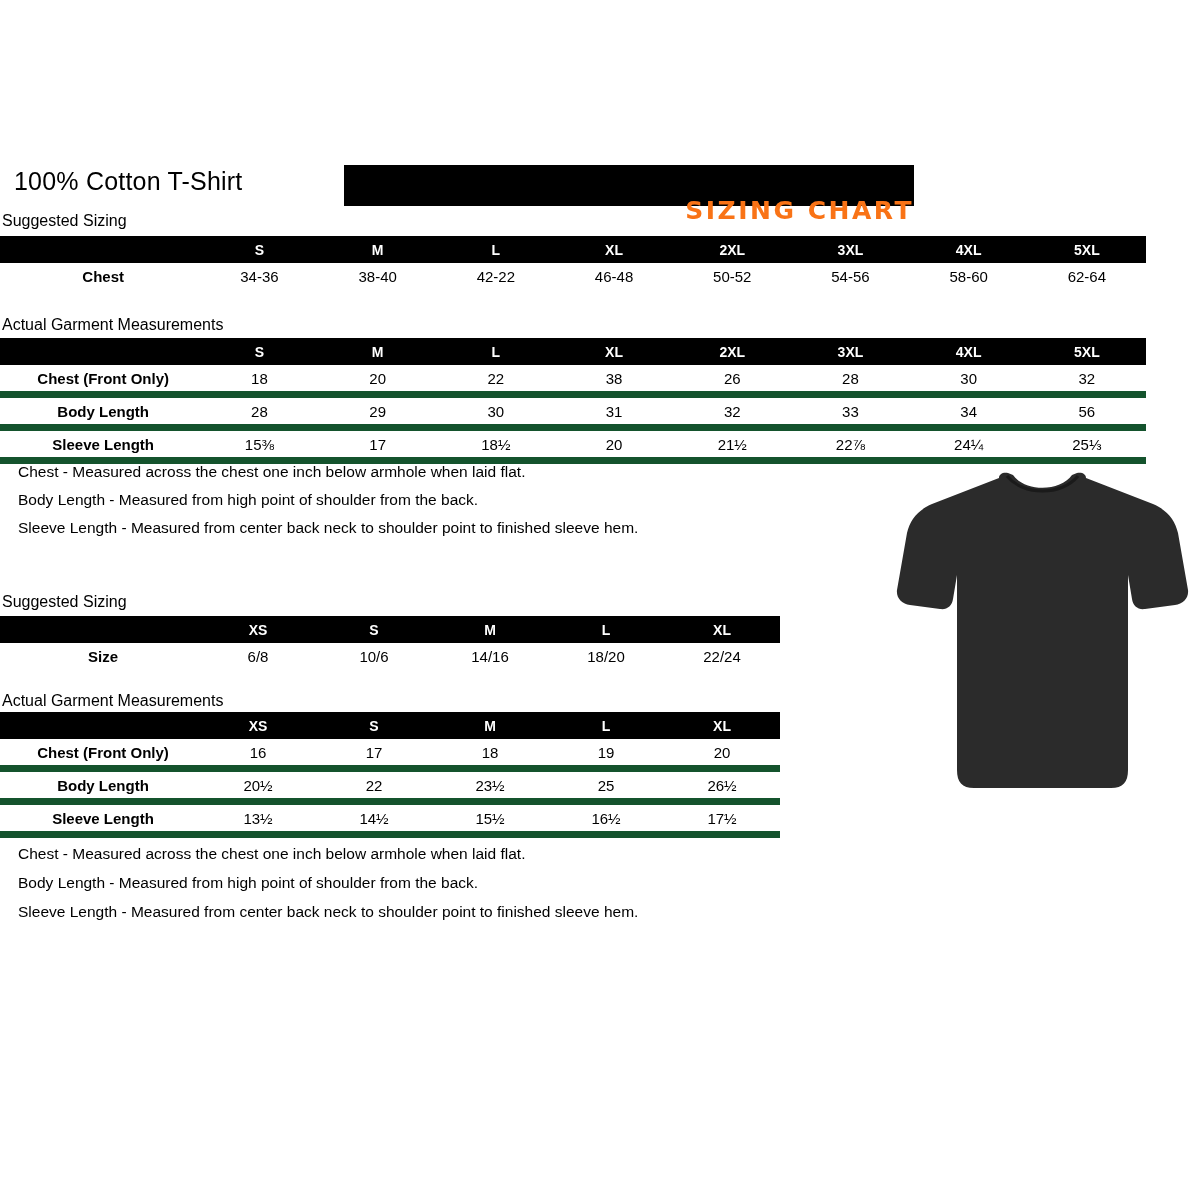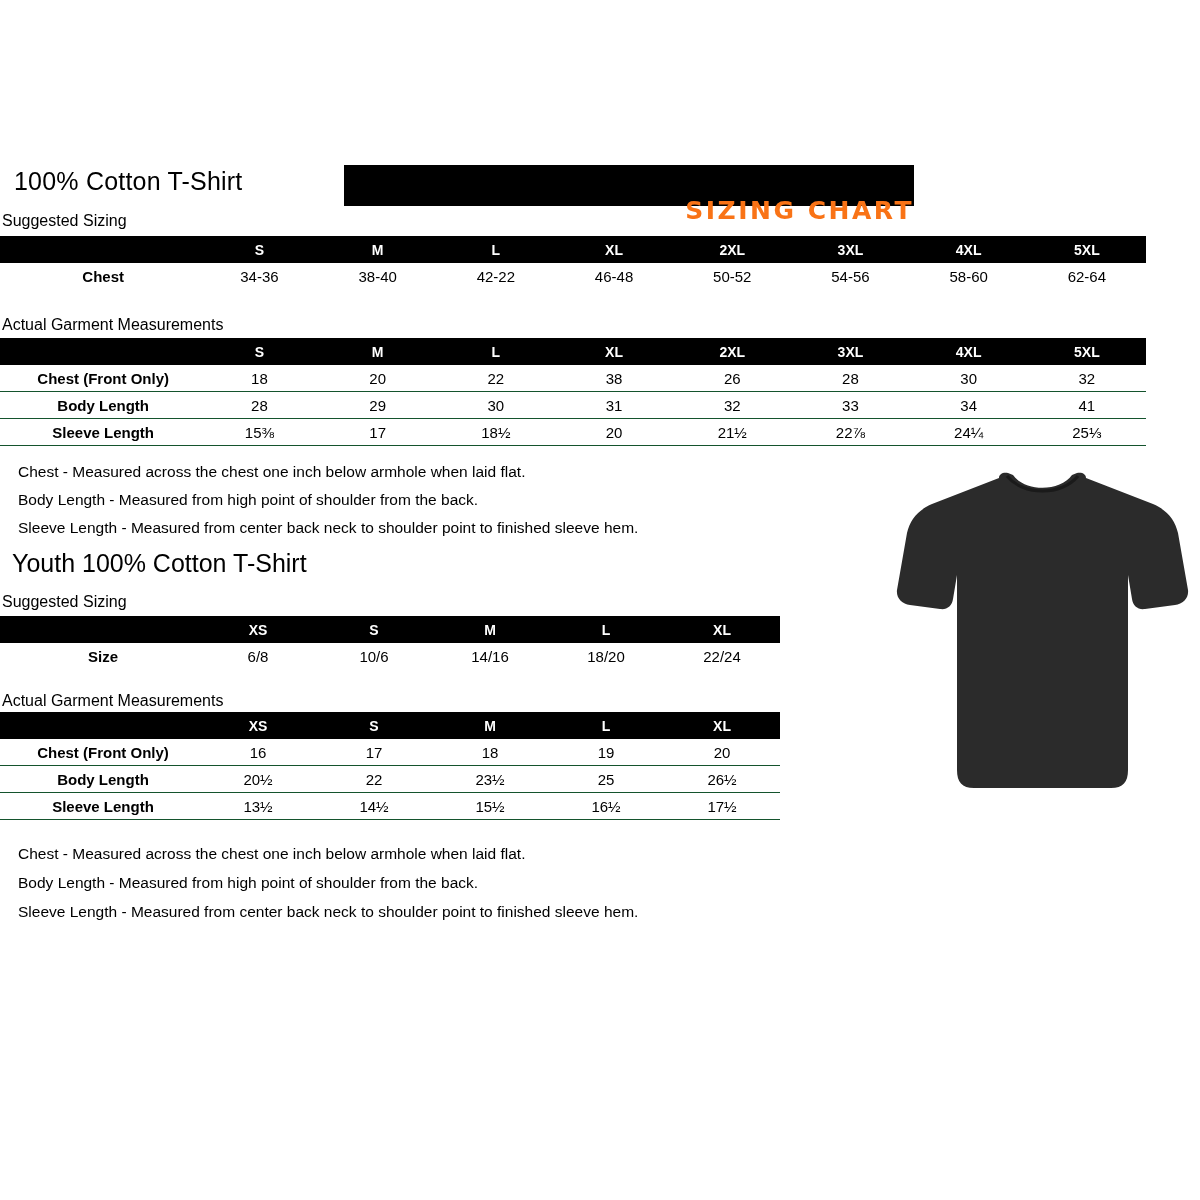"Chest (Front Only)" .tbl tbody td { border-bottom: 1px solid #14532d -> 7px solid #14532d }
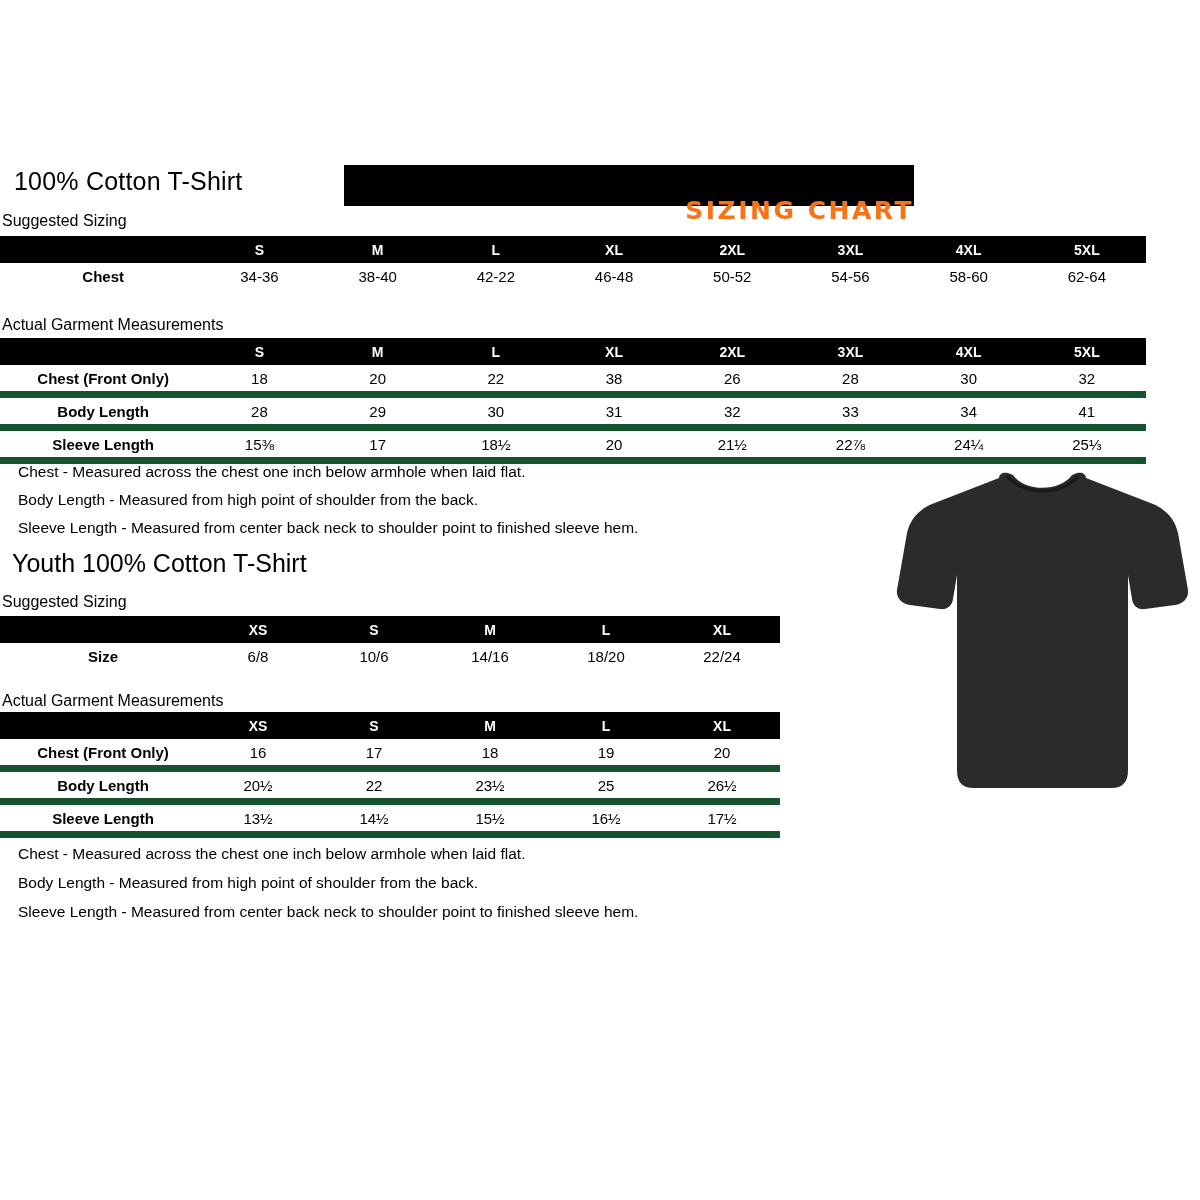"41" td { text: 41 -> 56 }
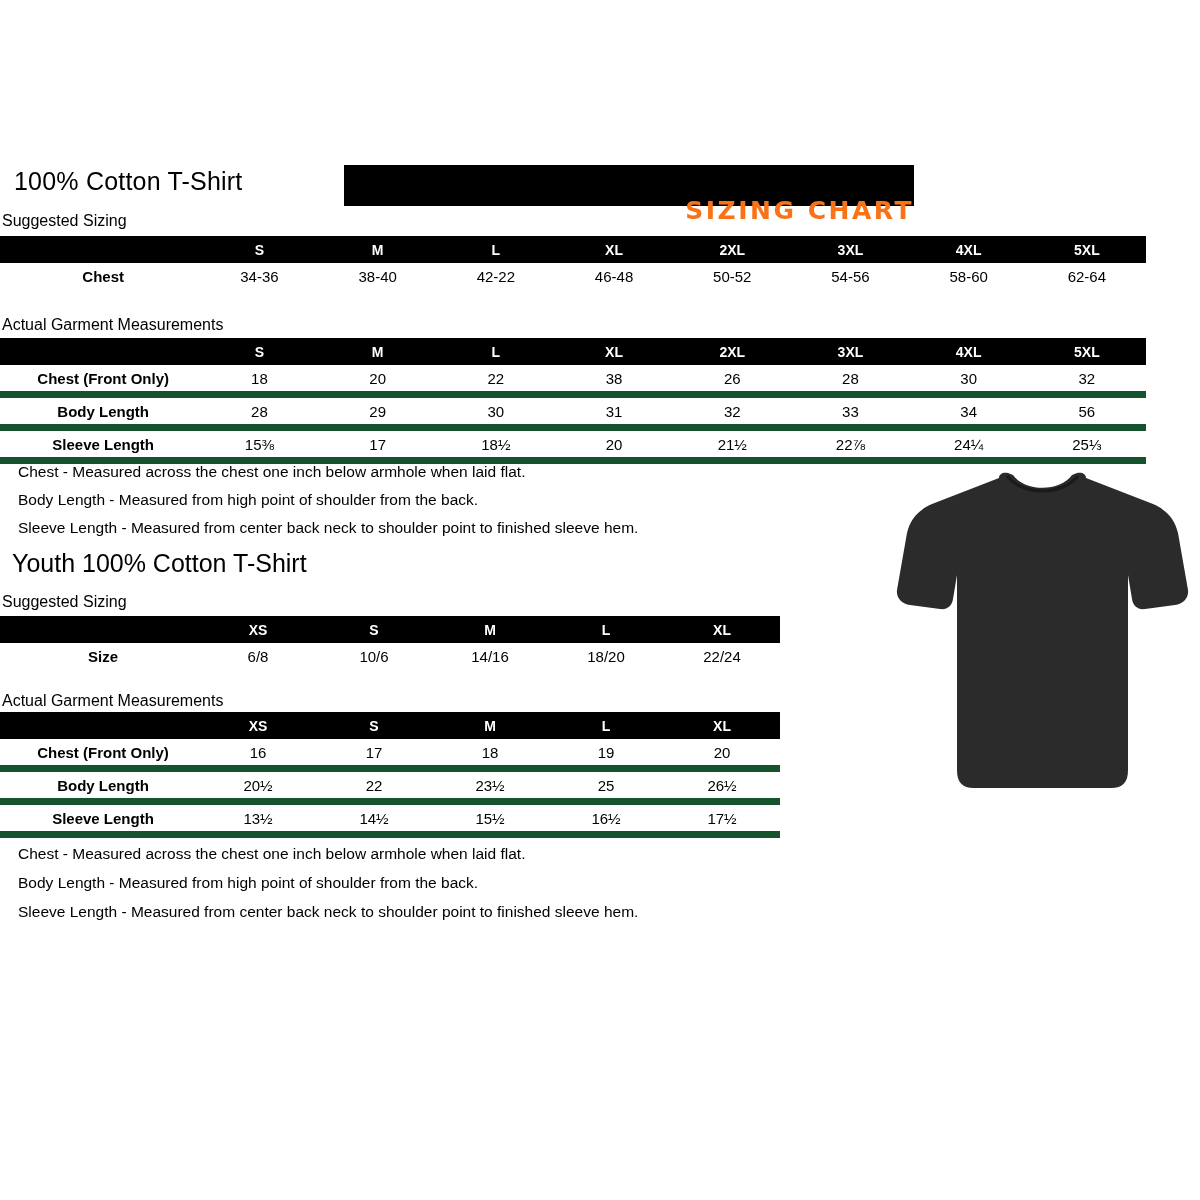"Youth 100% Cotton T-Shirt" div.youth-title { html: <div>Youth 100% Cotton T-Shirt</div> -> none }
